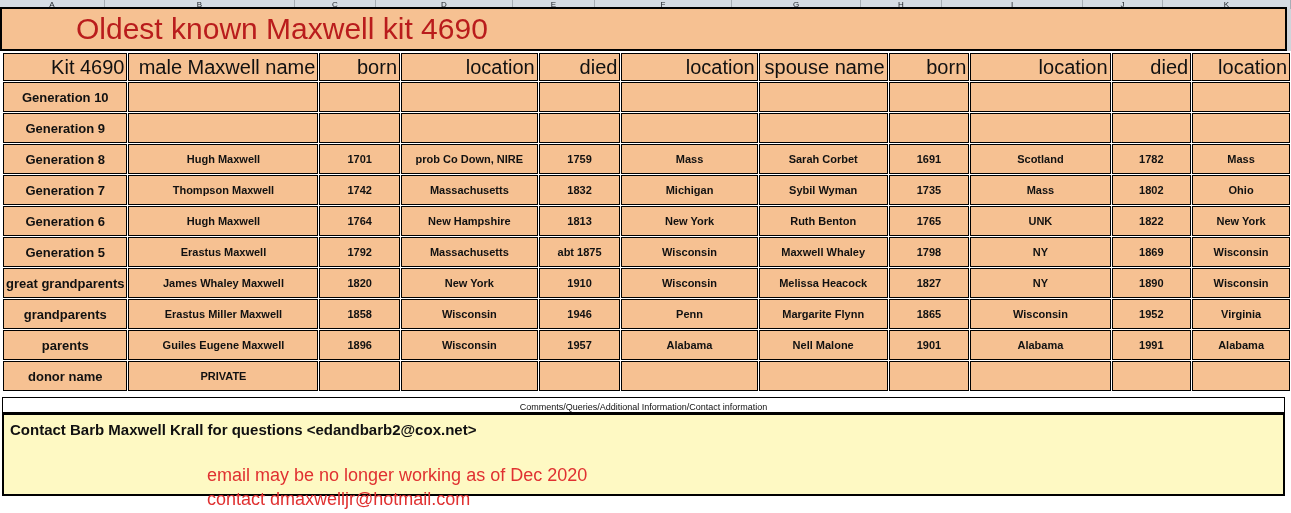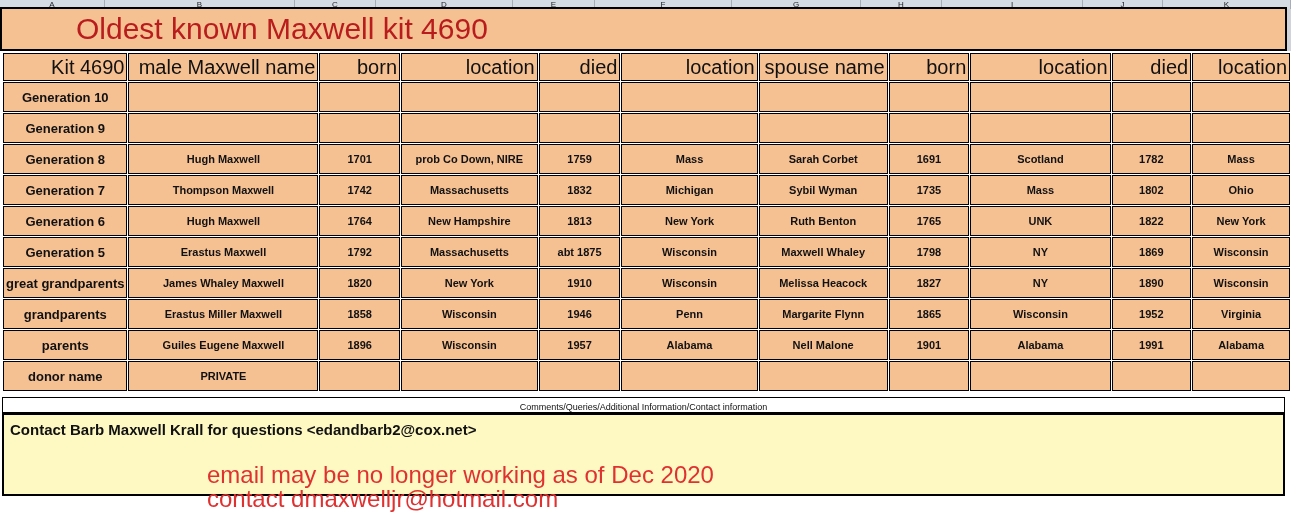"email may be no longer" .red-note { font-size: 24px -> 18px }
